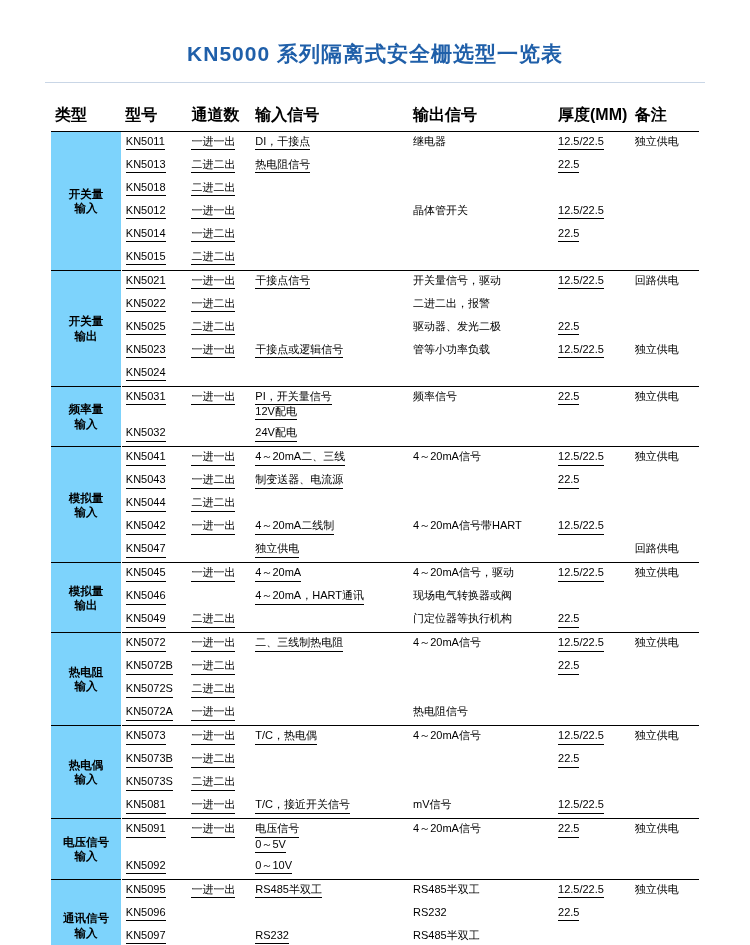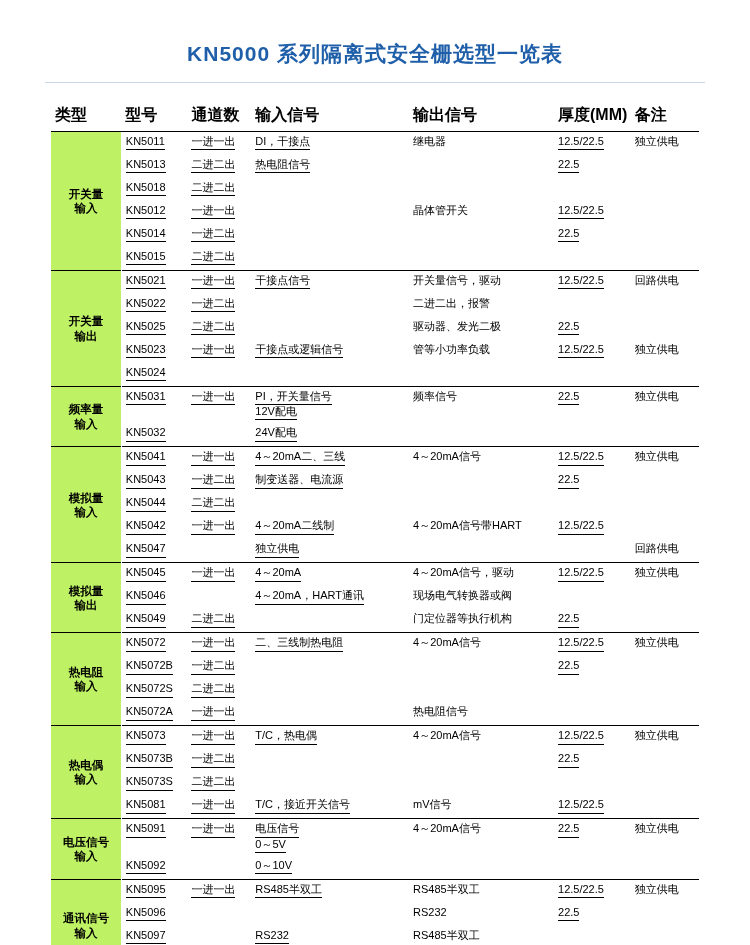"开关量" .cat { background: #bef264 -> #7dd3fc }
